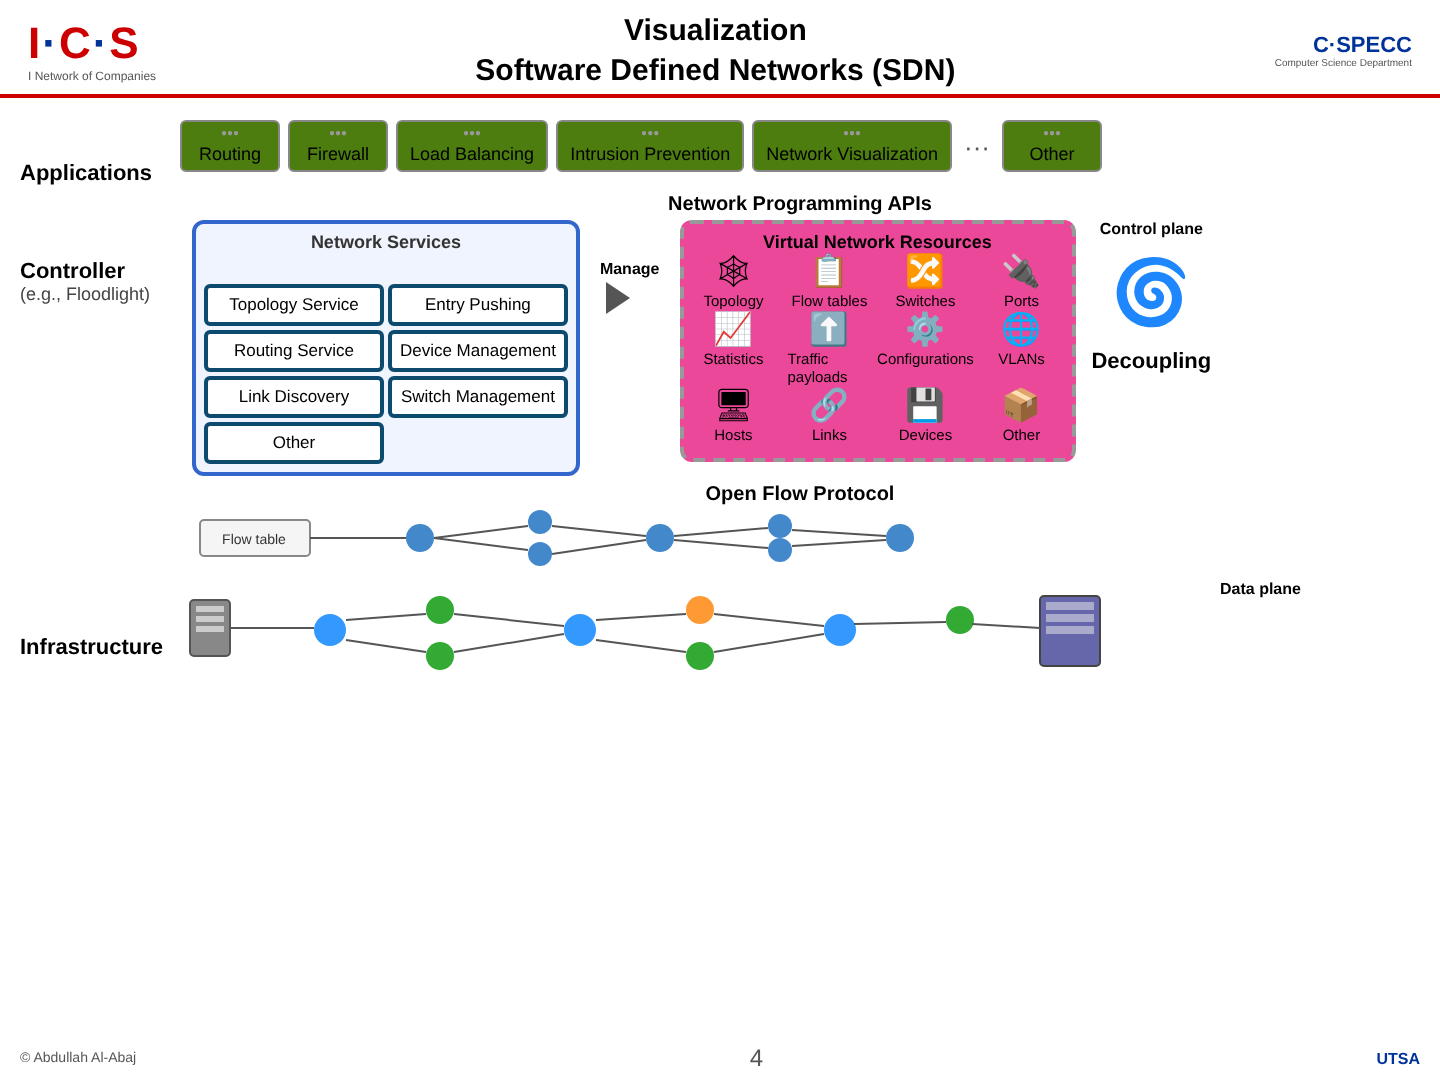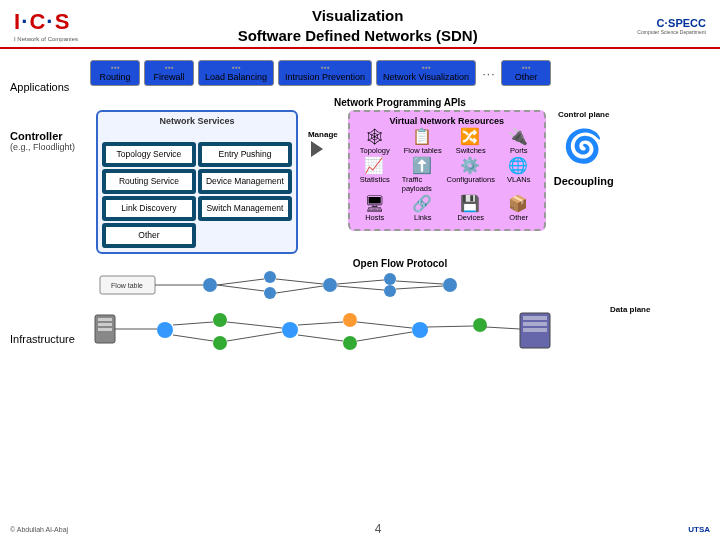"Routing" .app-box { background: #1d4ed8 -> #4d7c0f }
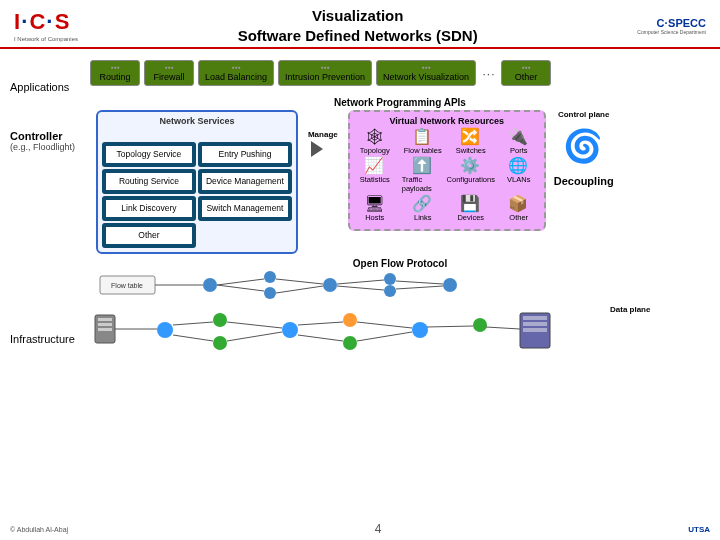"Applications" .row-label { font-weight: normal -> bold }
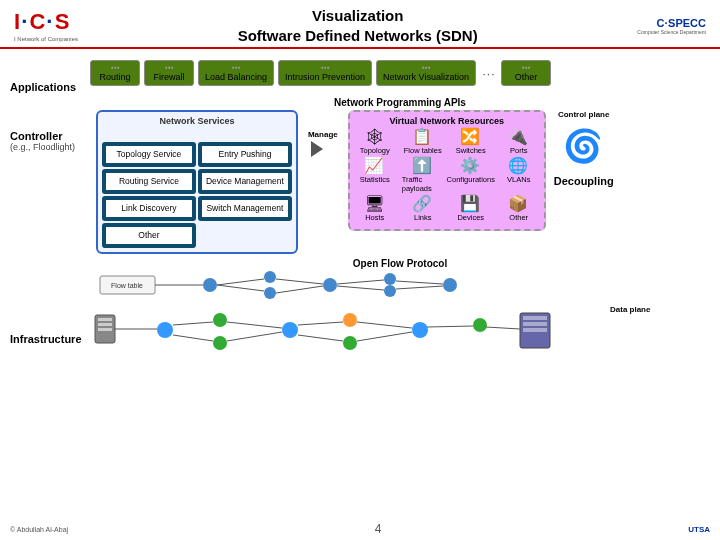"Virtual Network Resources" .vnr-border { background: #f0abfc -> #ec4899 }
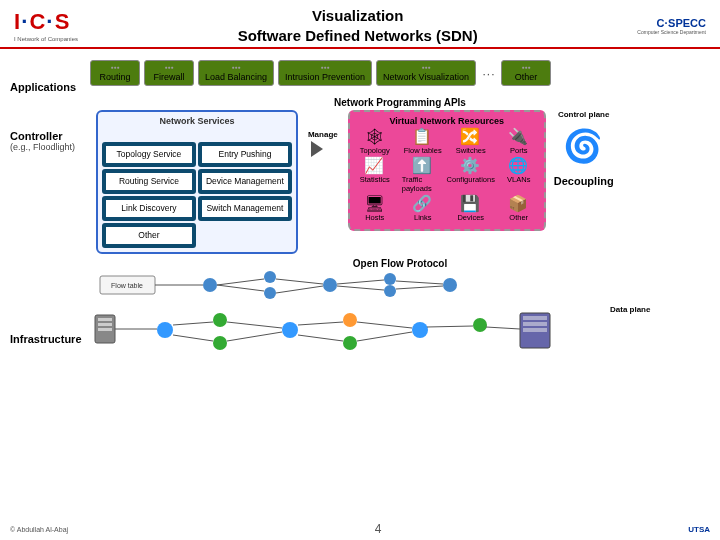"Topology Service" .svc-box { border: 4px solid #0c4a6e -> 2px solid #0c4a6e }
